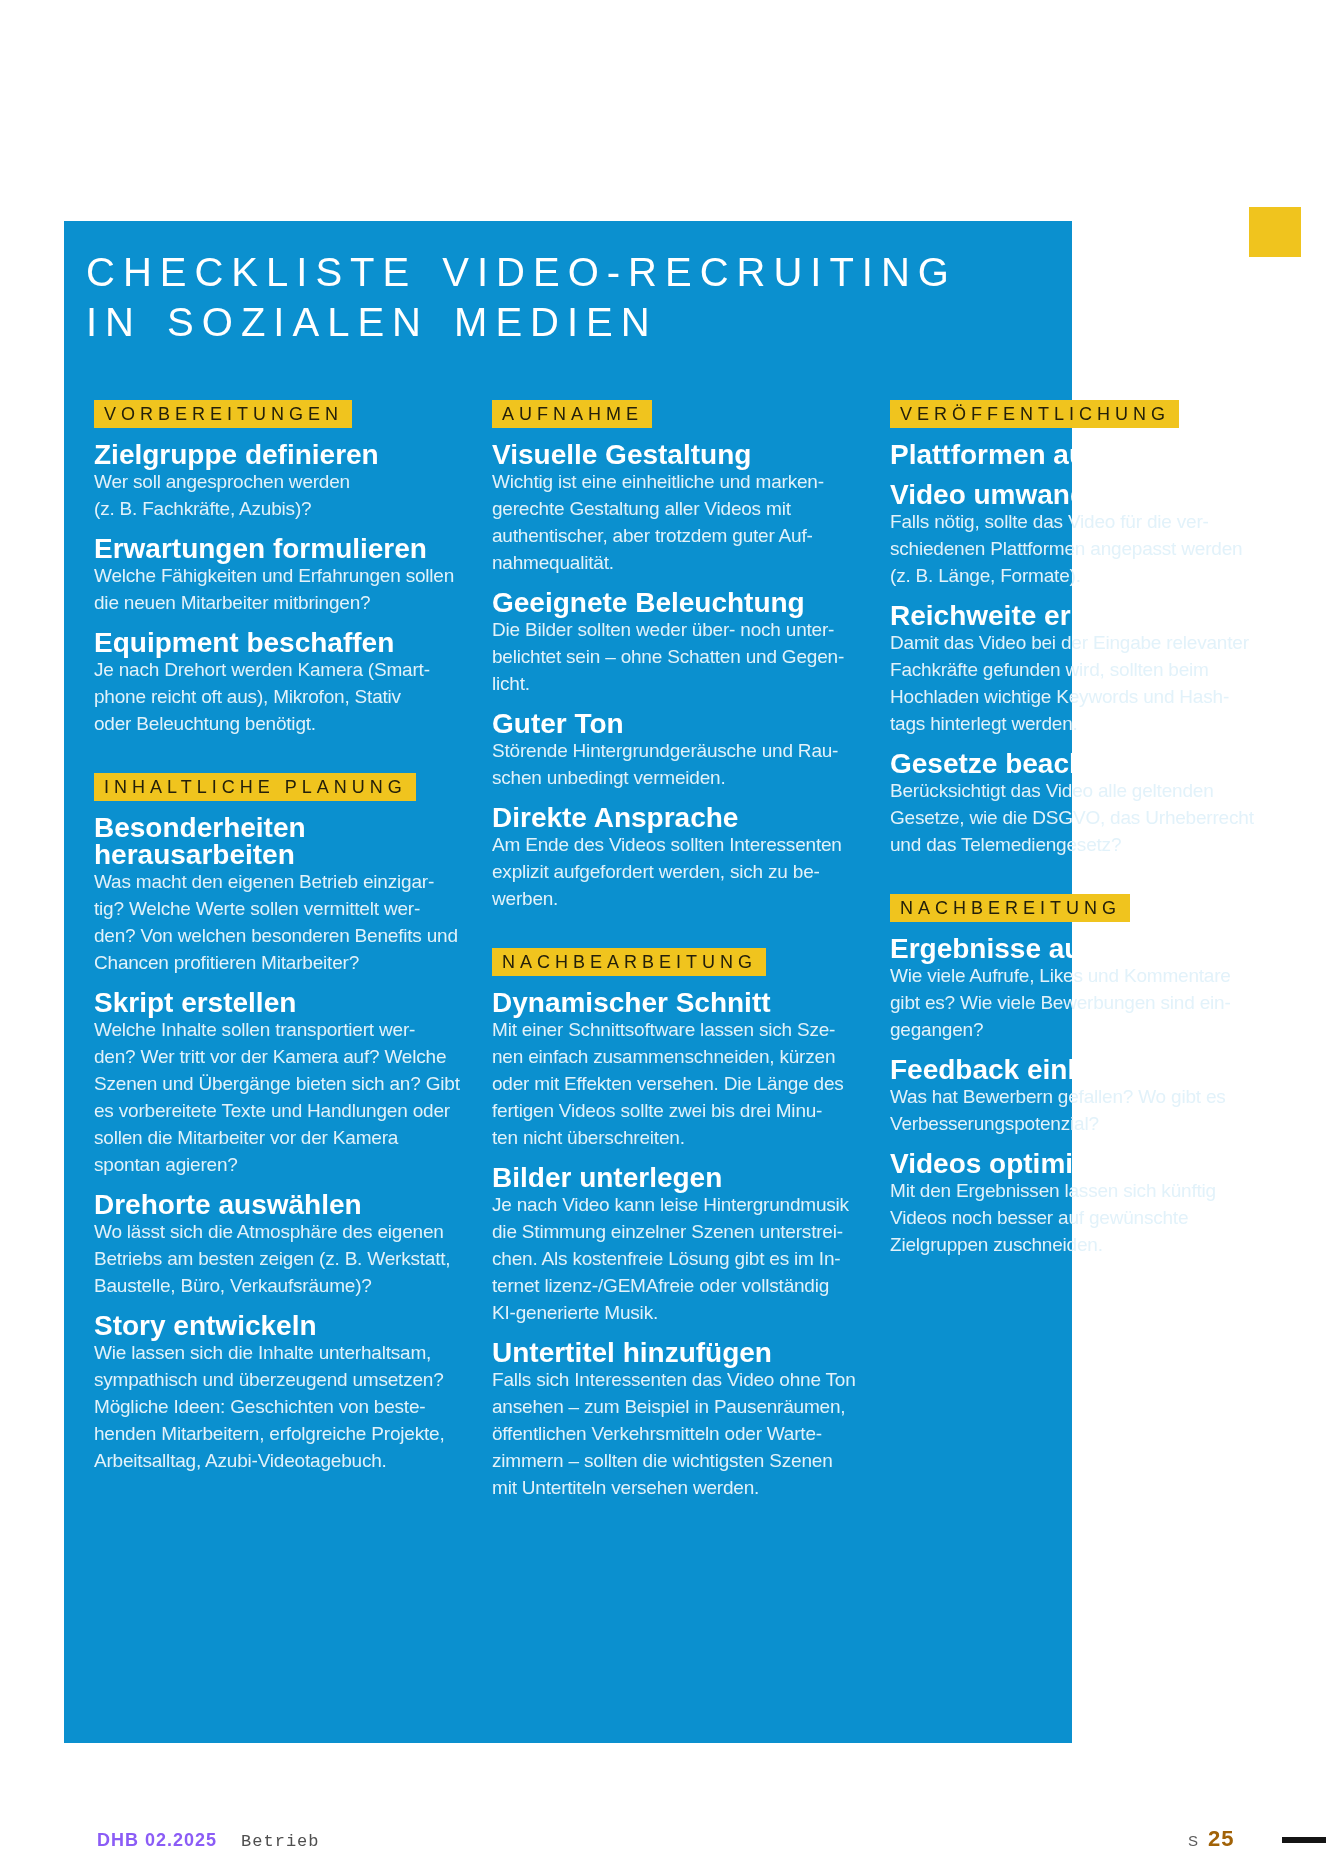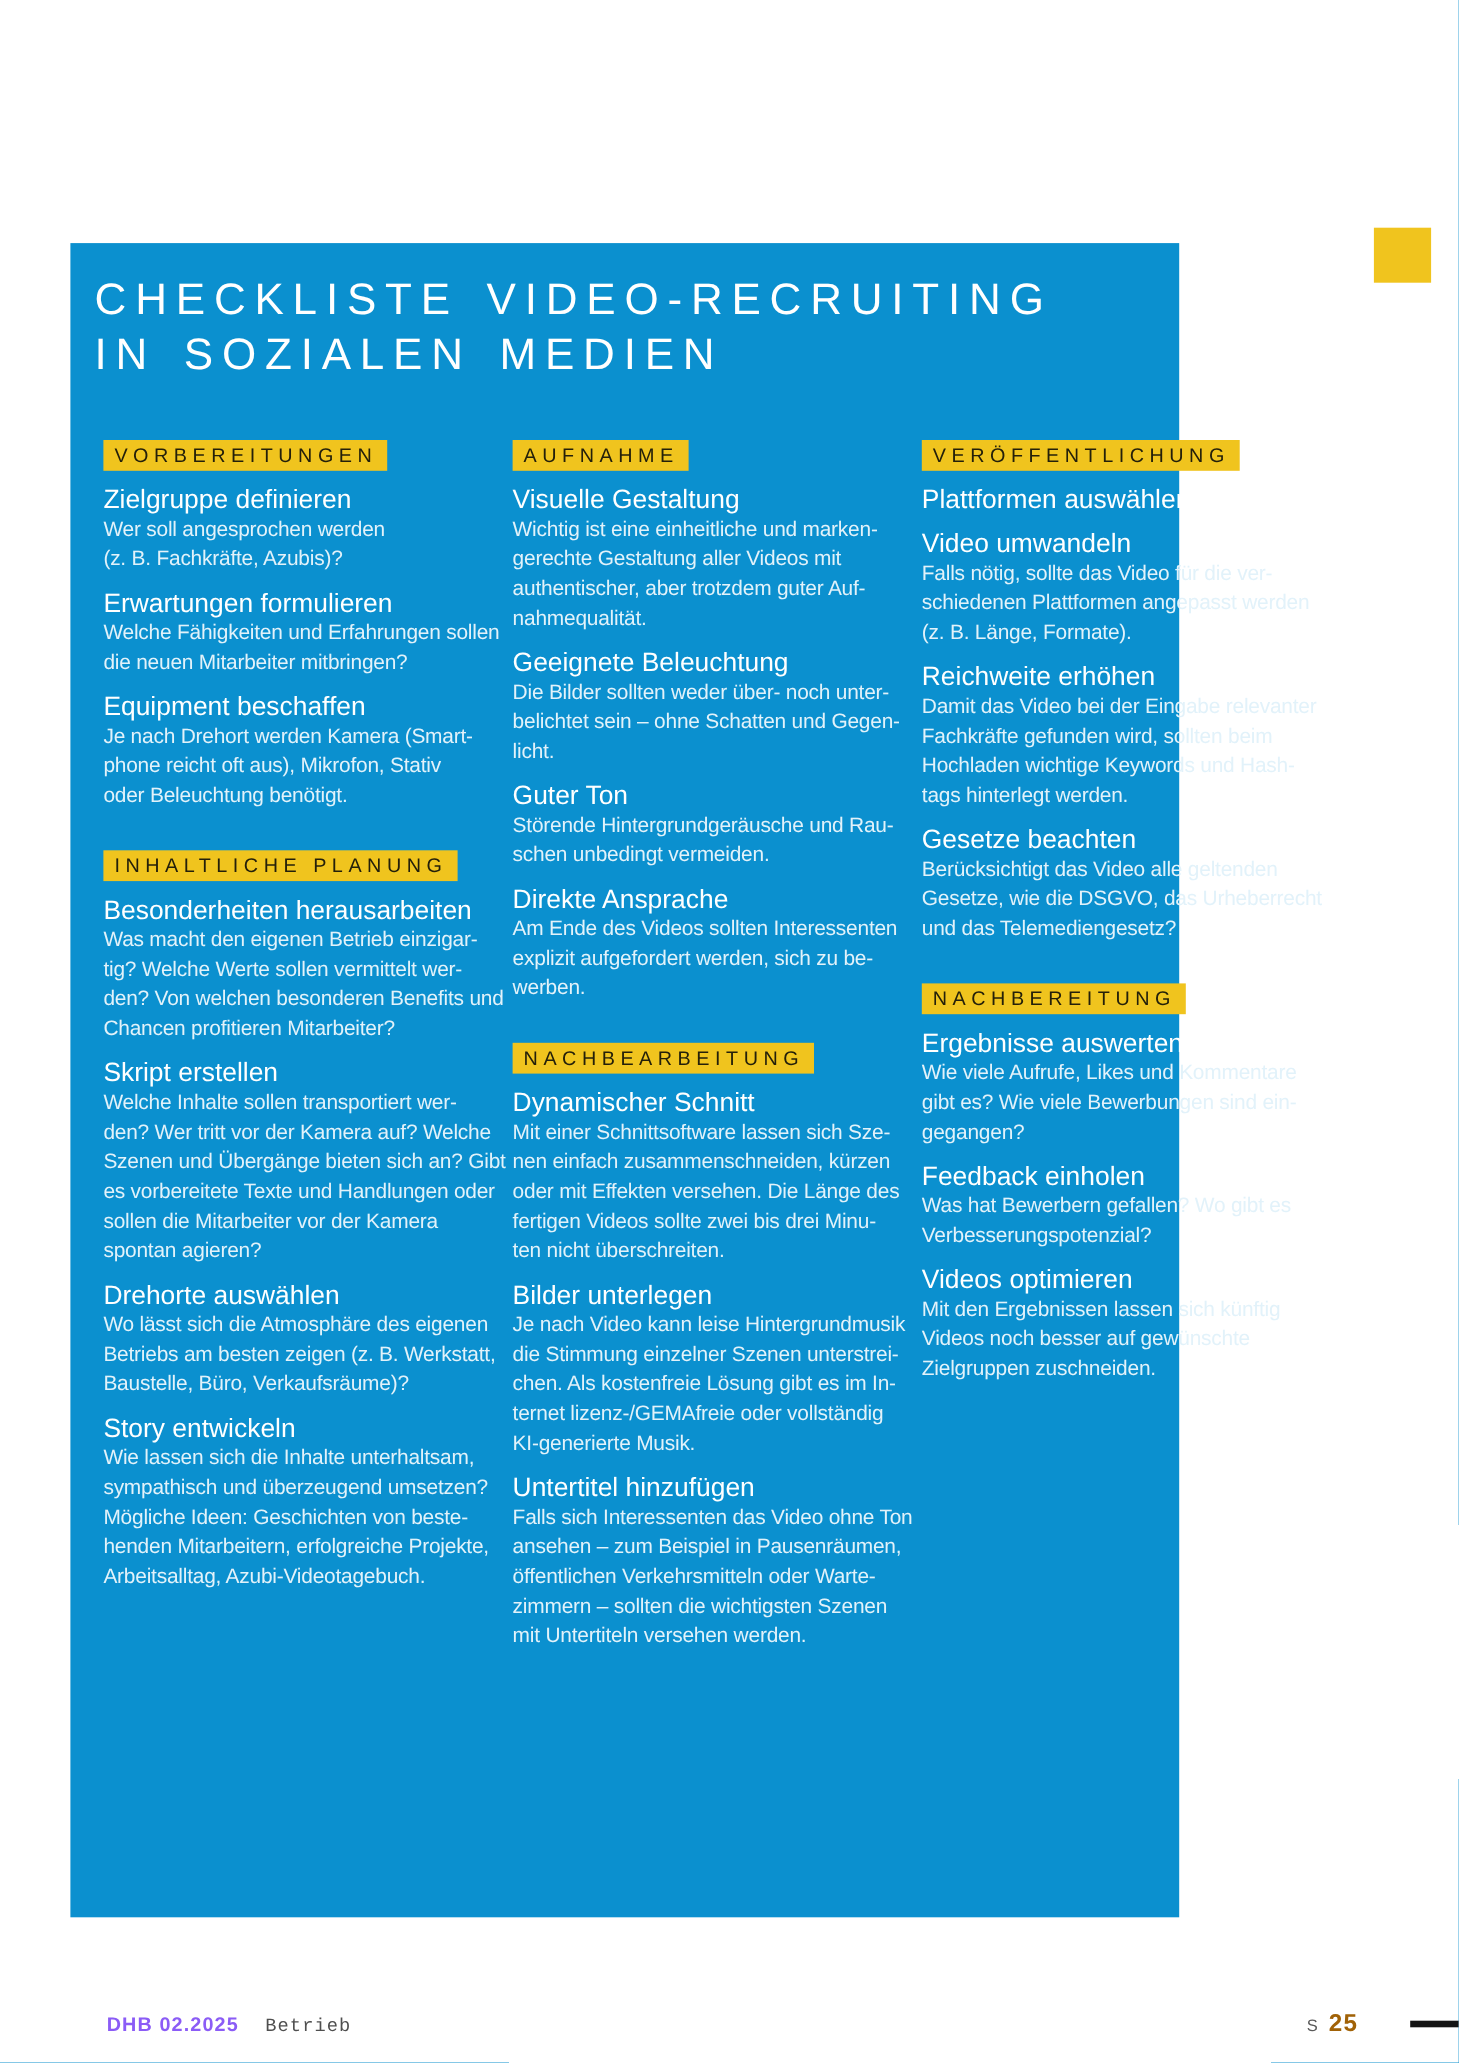"VORBEREITUNGEN" .columns { gap: none -> 26px }
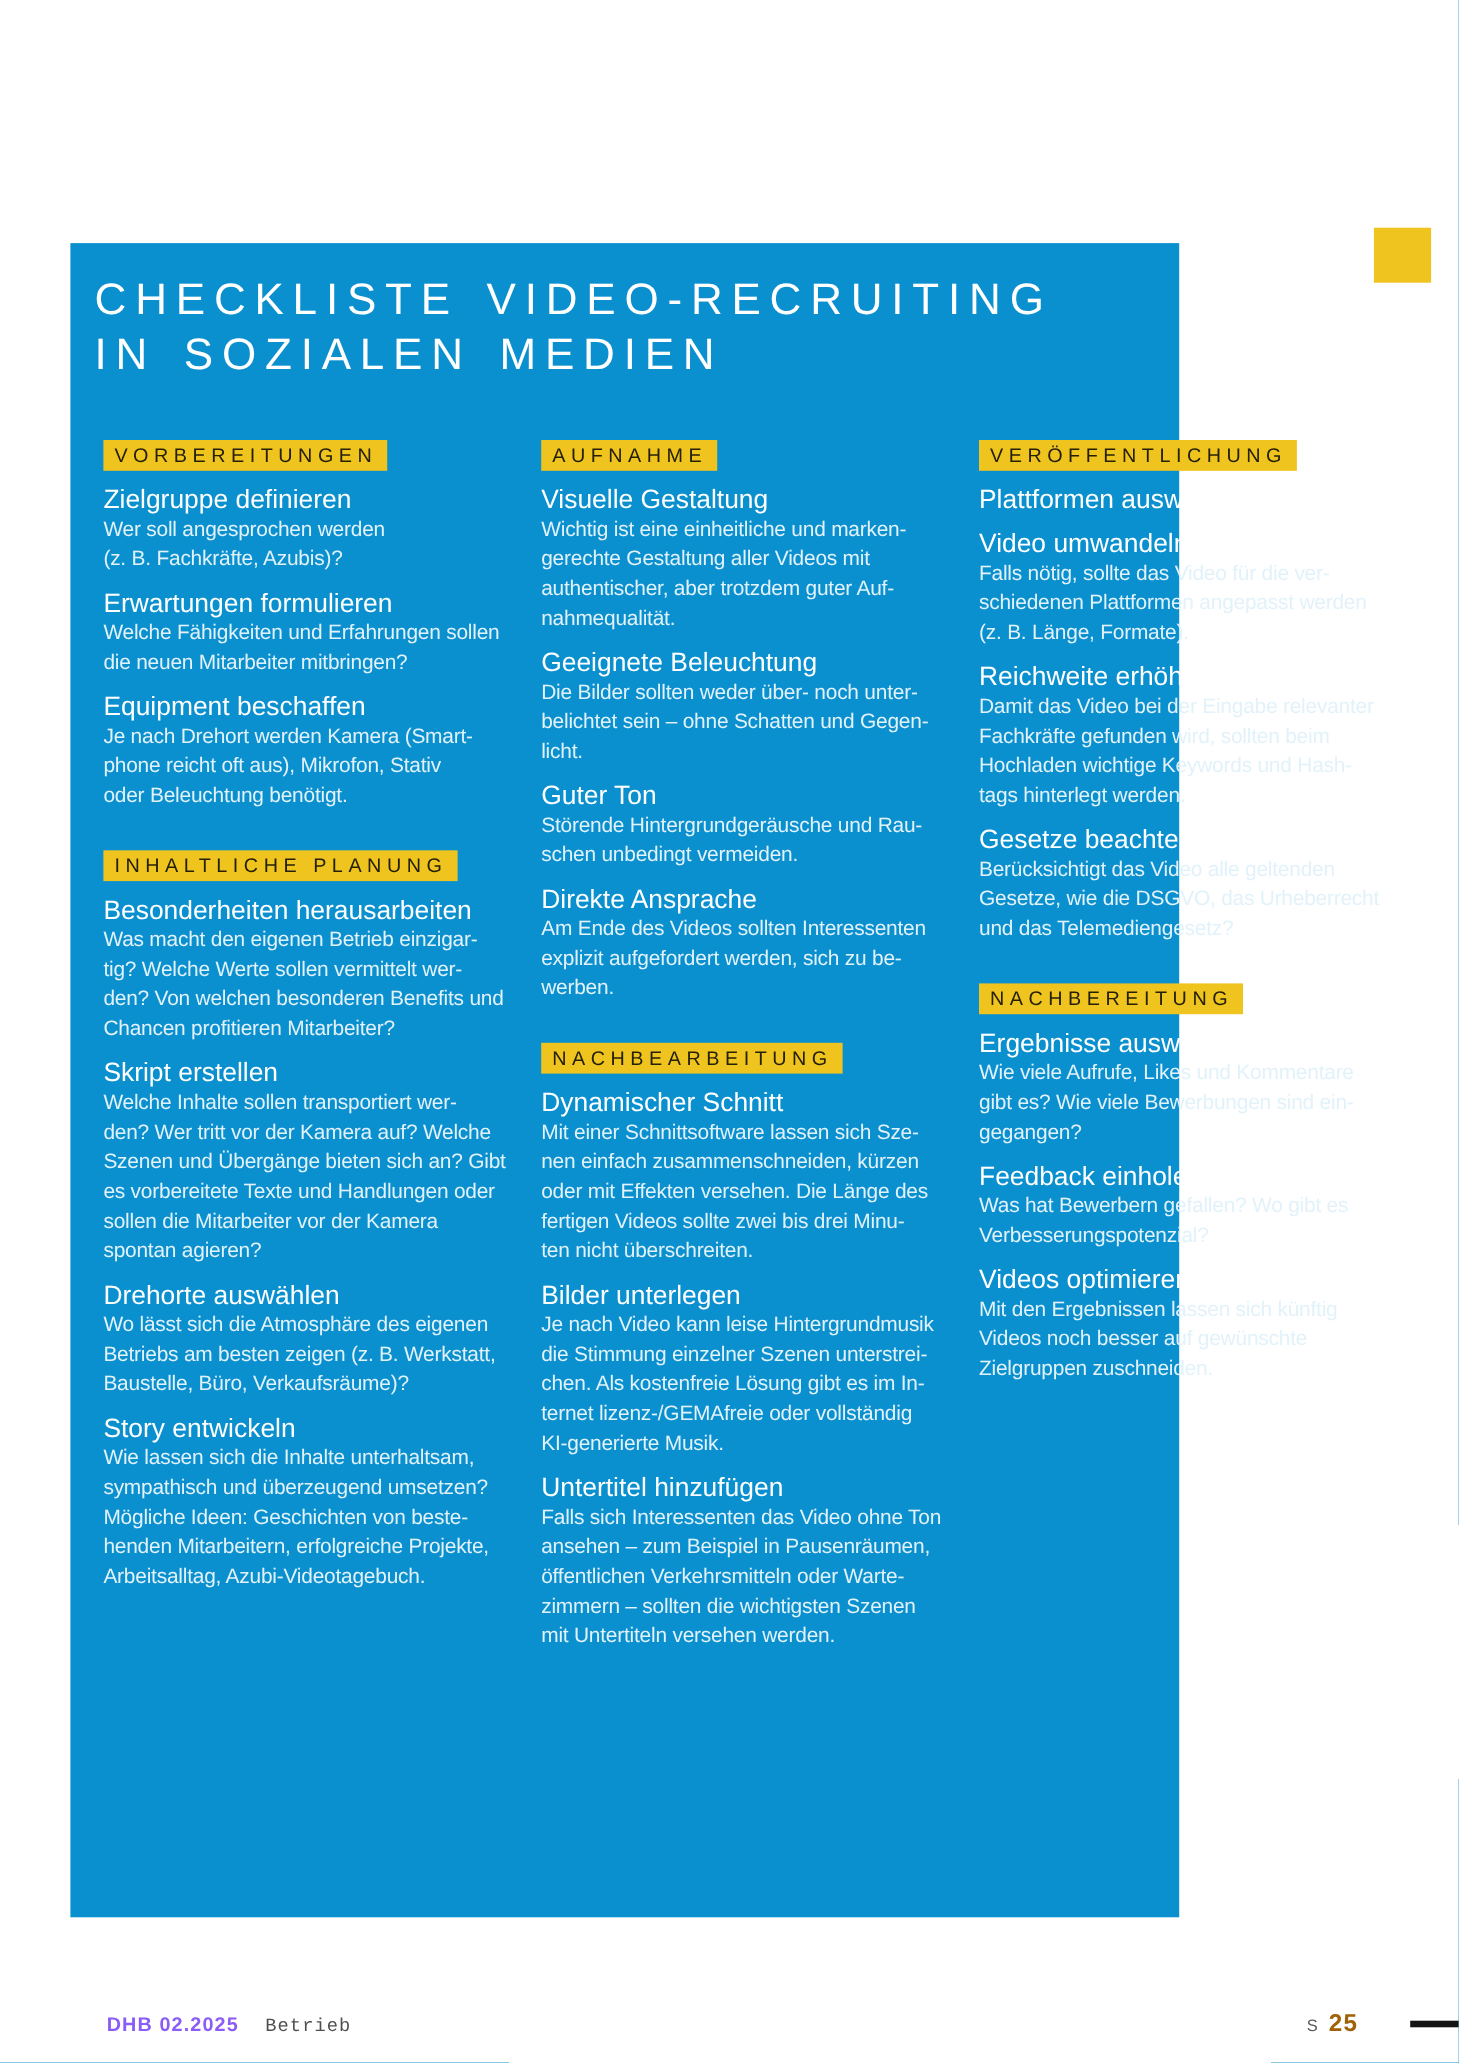"Zielgruppe definieren" .item h3 { font-size: 24px -> 28px; font-weight: 400 -> 700 }
